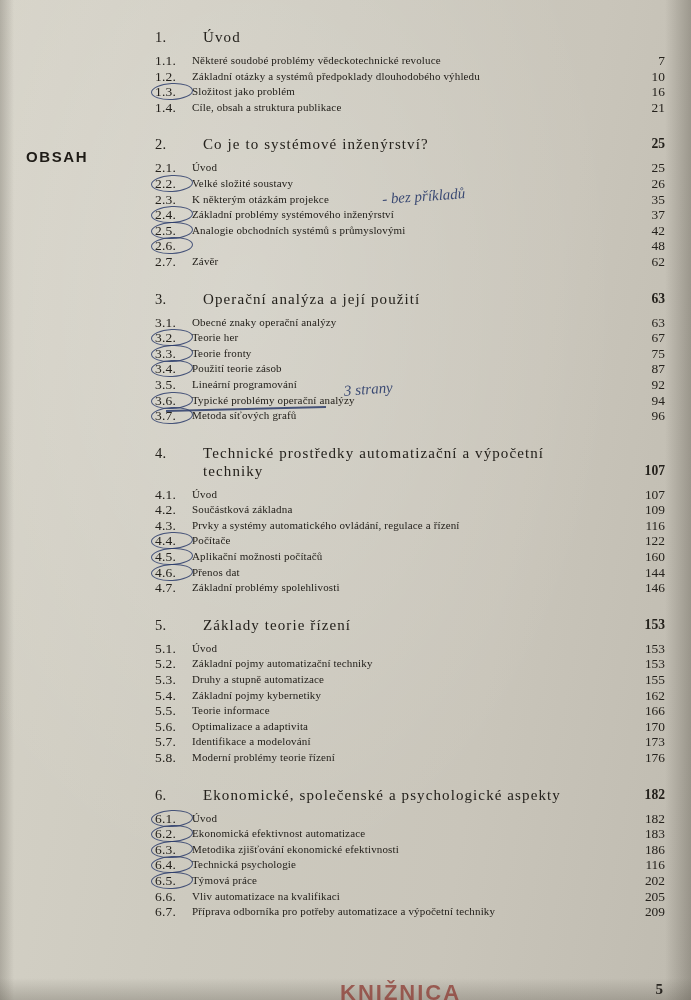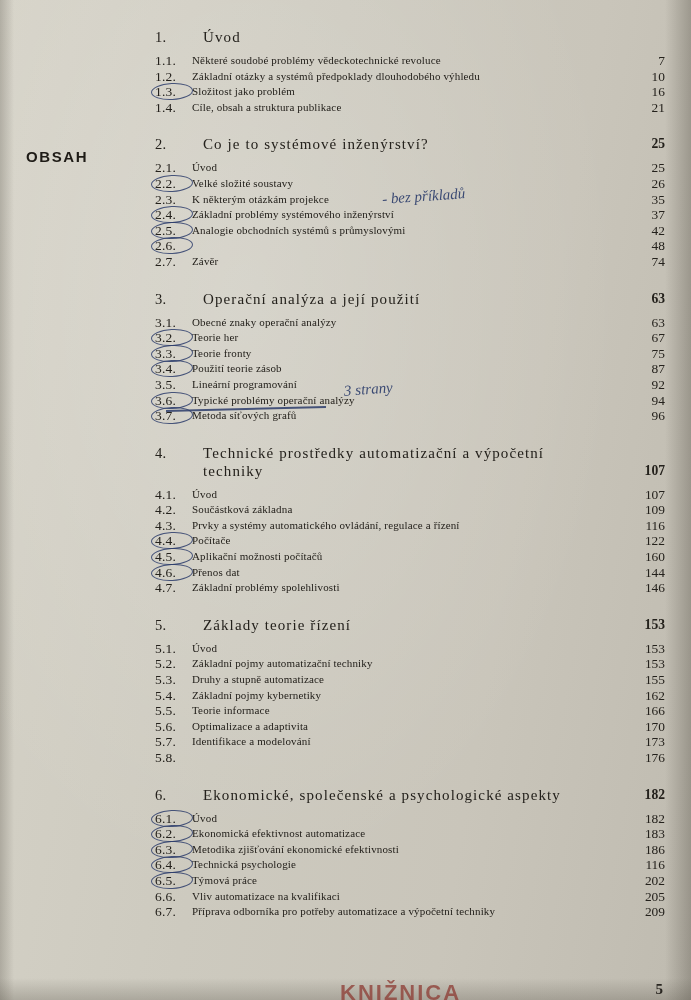"74" span.pg { text: 74 -> 62 }
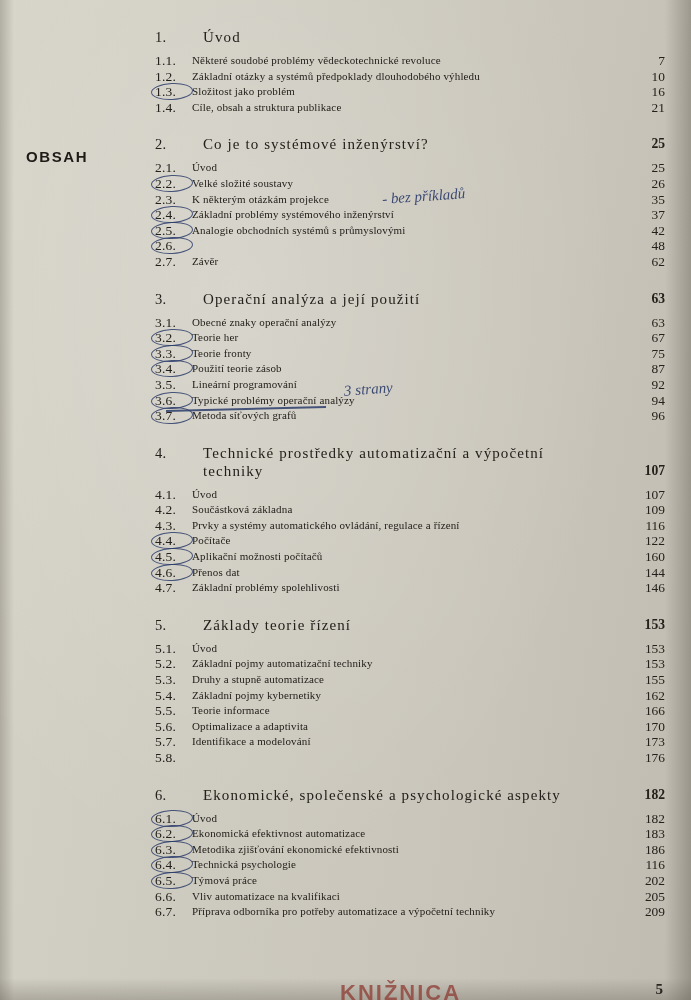"Moderní problémy teorie řízení" span.txt { html: none -> <span>Moderní problémy teorie řízení</span> }
